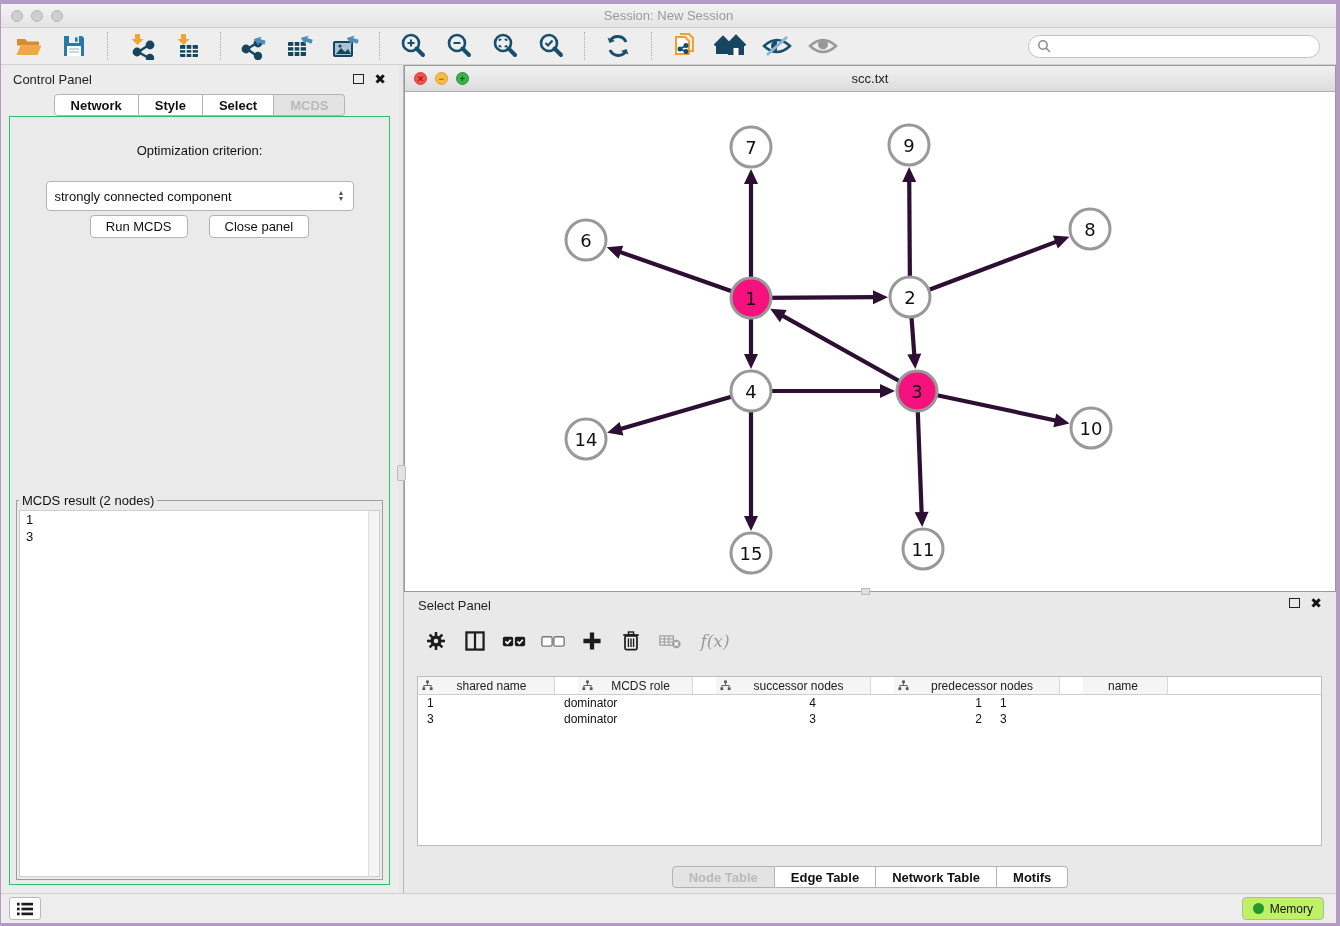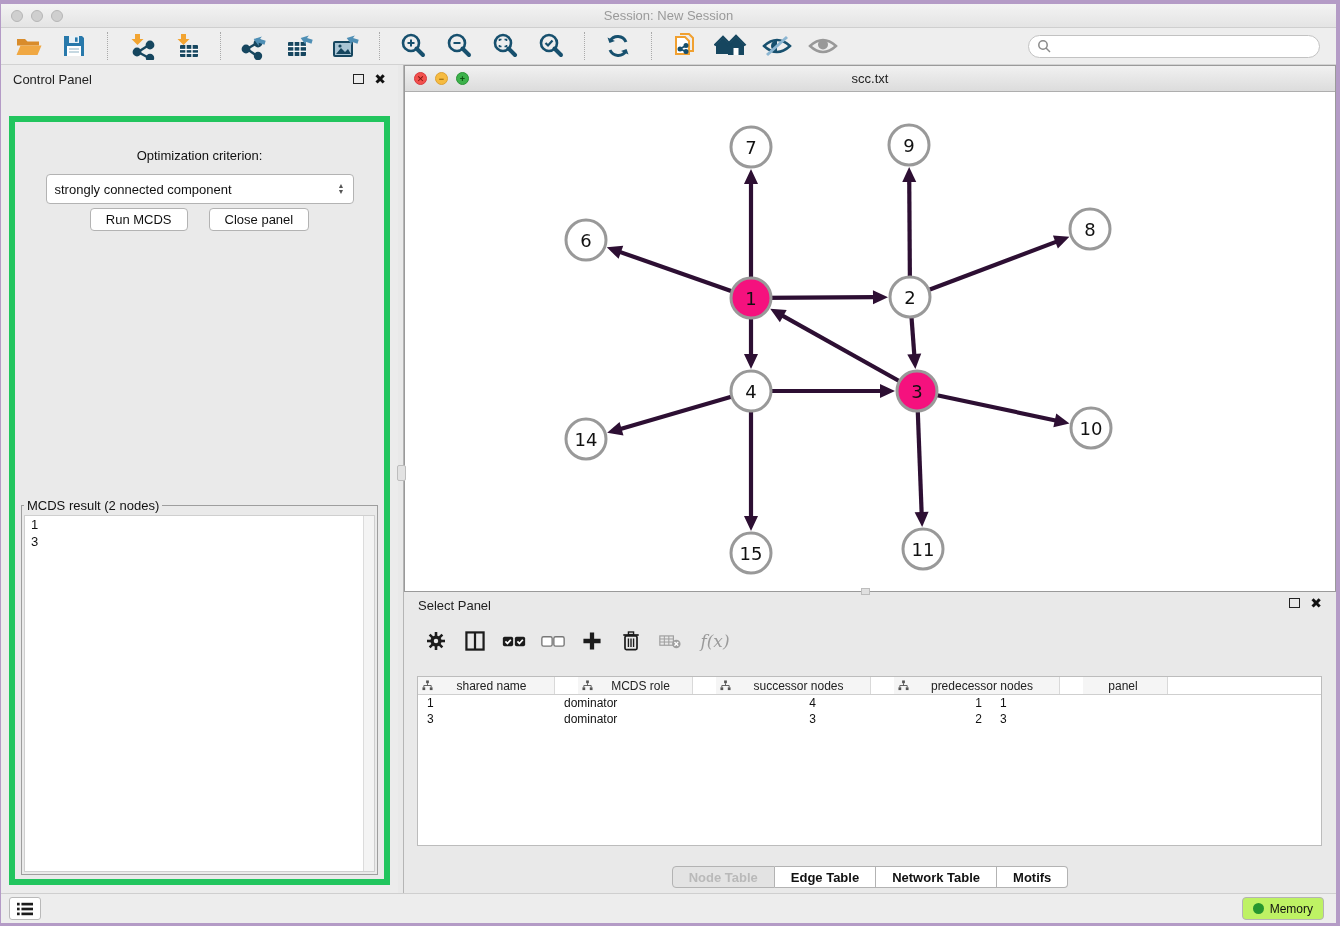"Network" div.cp-tabs { html: none -> <div> <div>Network</div> <div>Style</div> <div>Select</div> <div>MCDS</div> </div> }
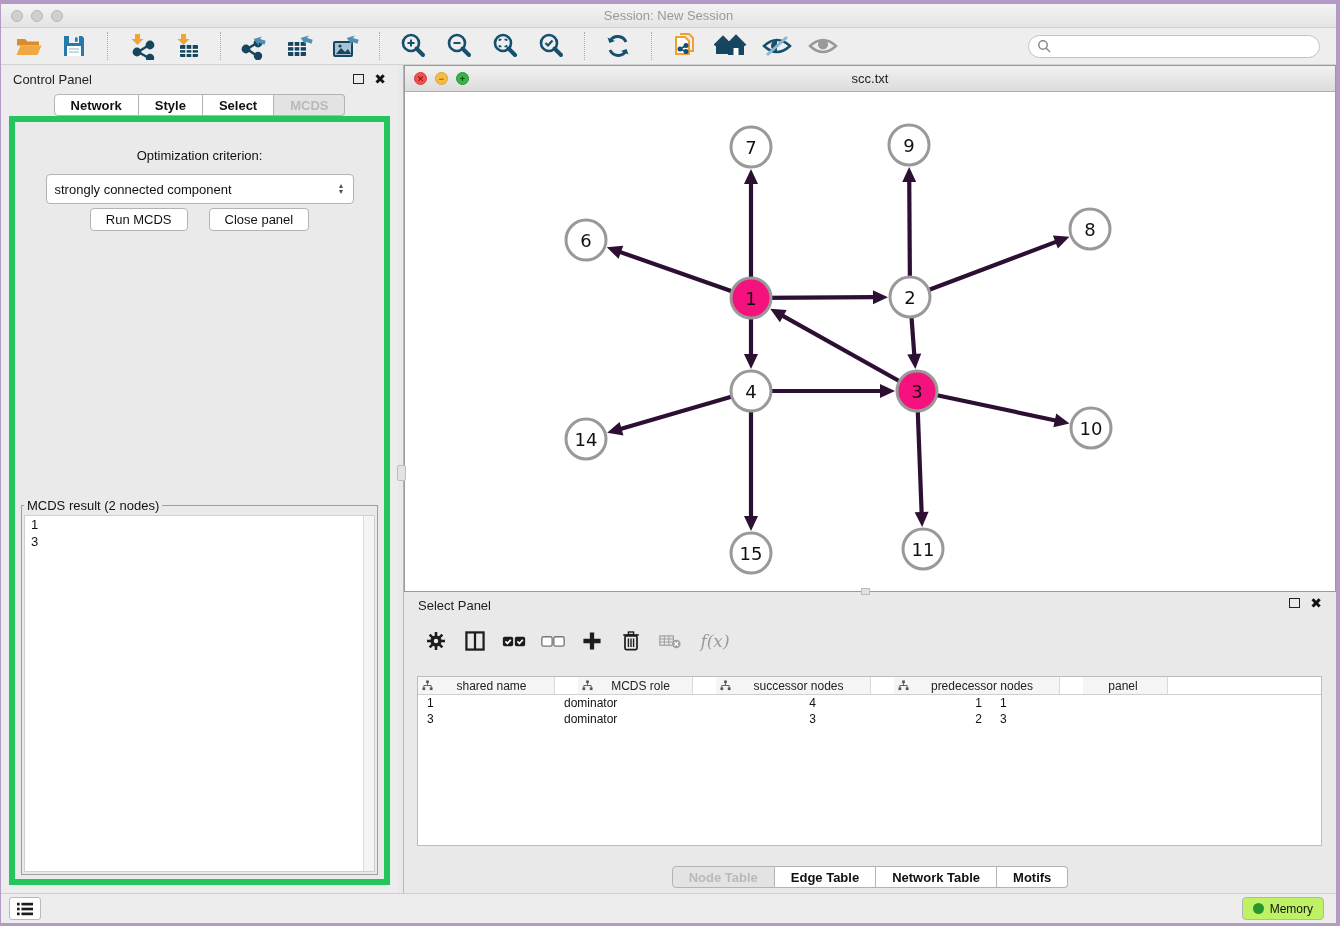"Optimization criterion:" .cp-body { border: 6px solid #22c55e -> 1px solid #22c55e }
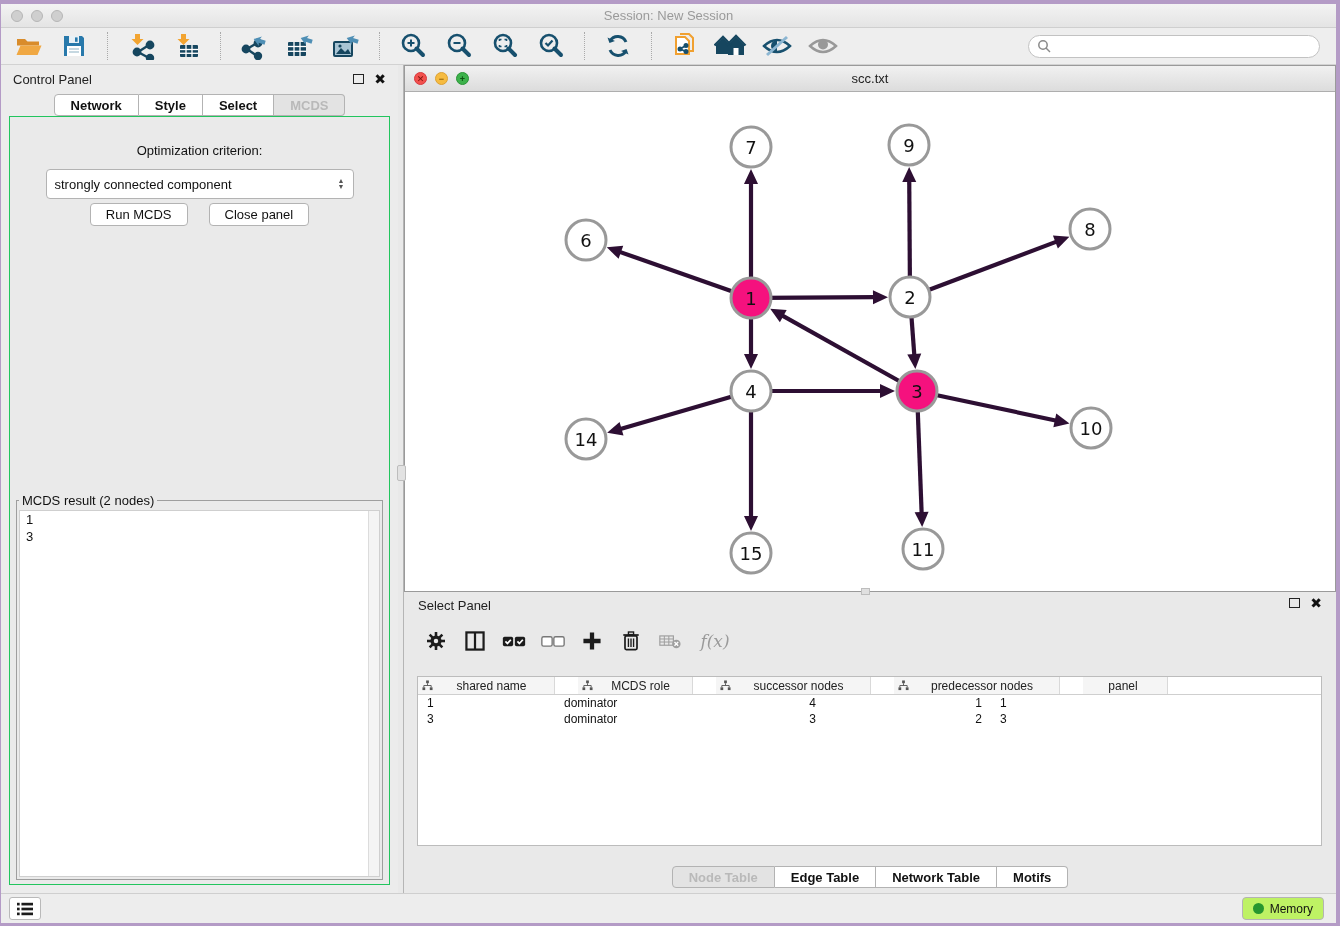"strongly connected component" .criterion { margin: 11px auto 0 -> 23px auto 0 }
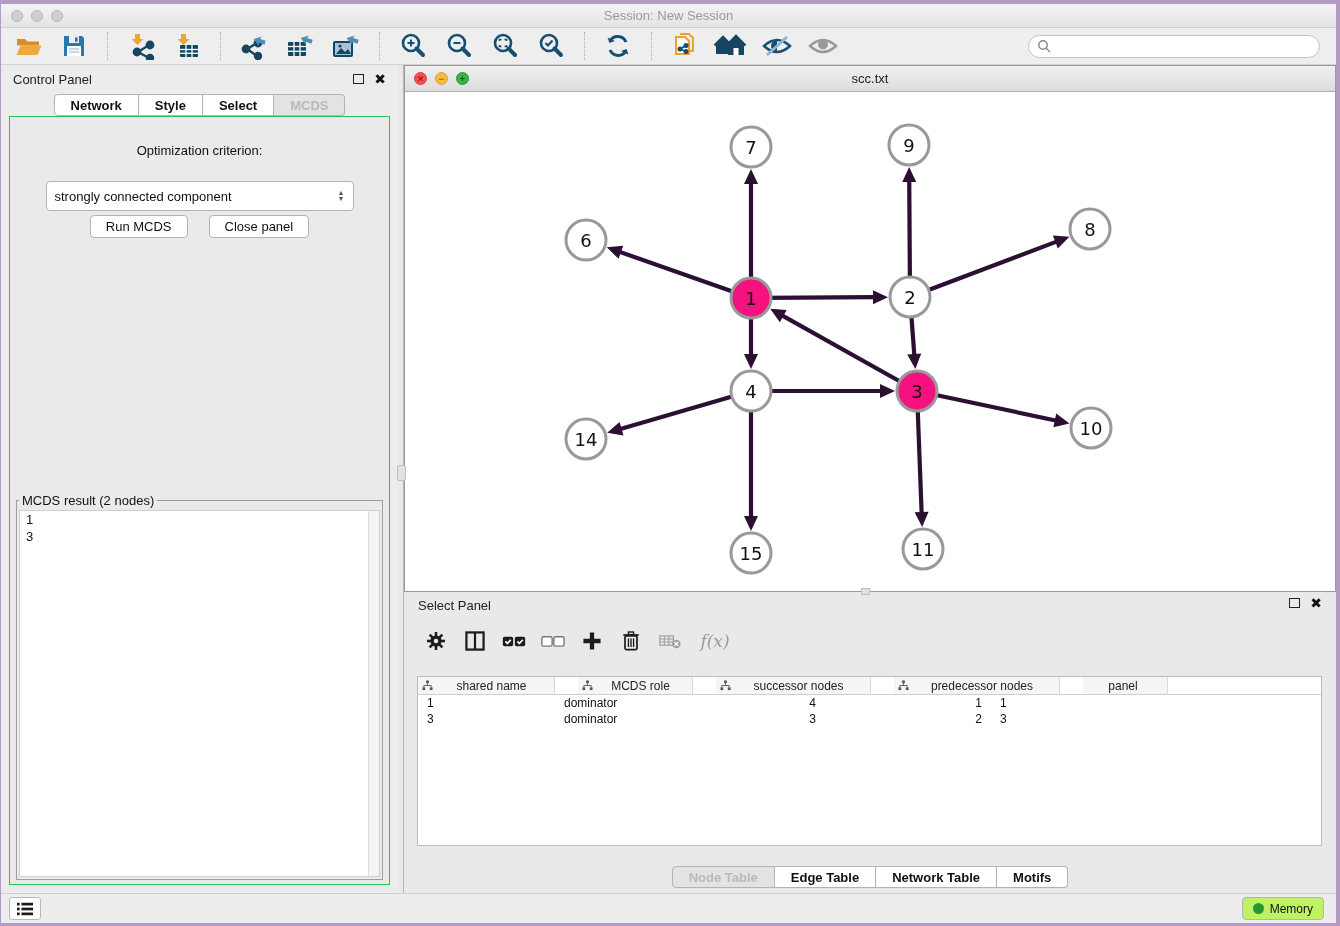"panel" span.th-label { text: panel -> name }
